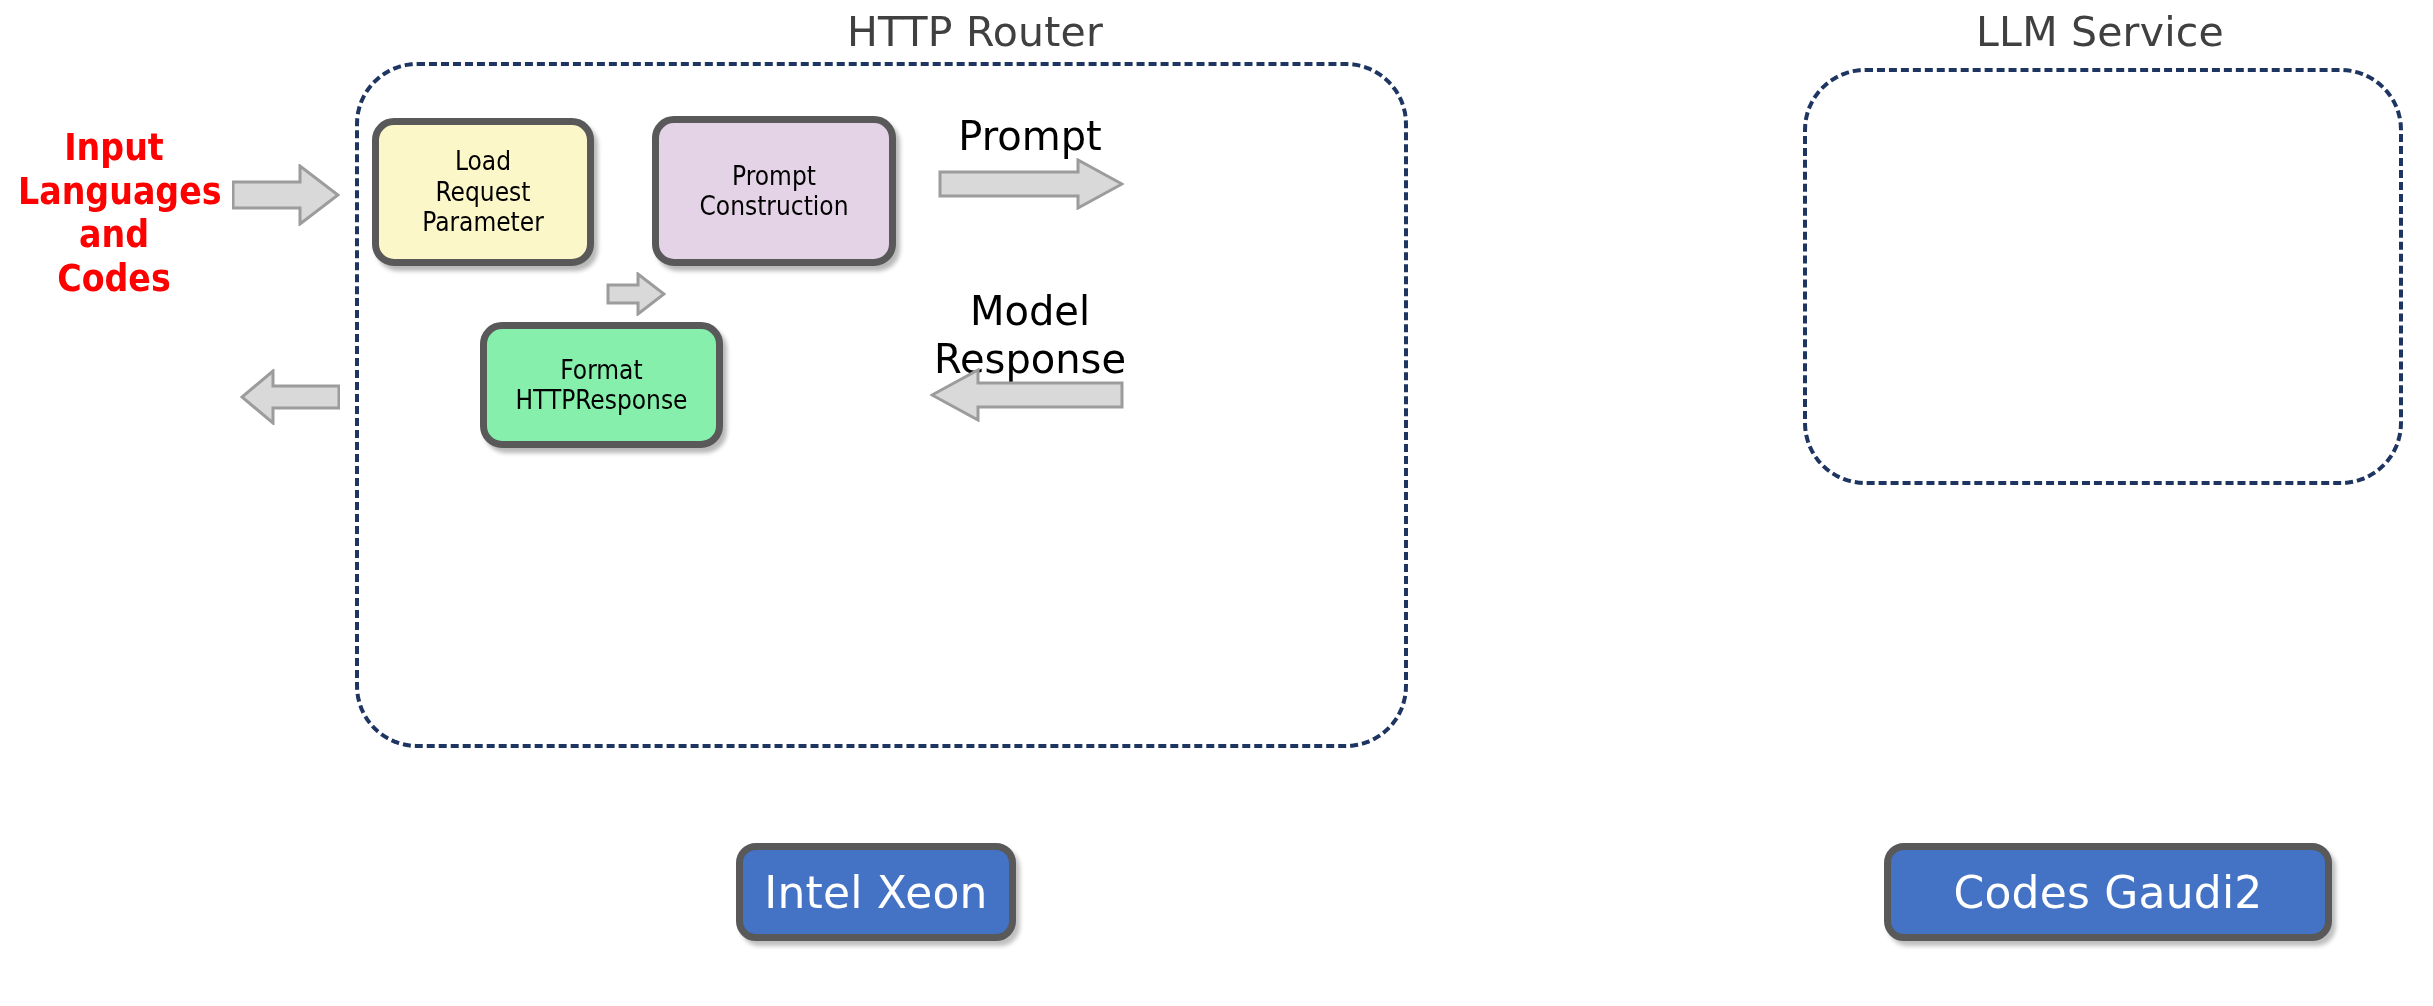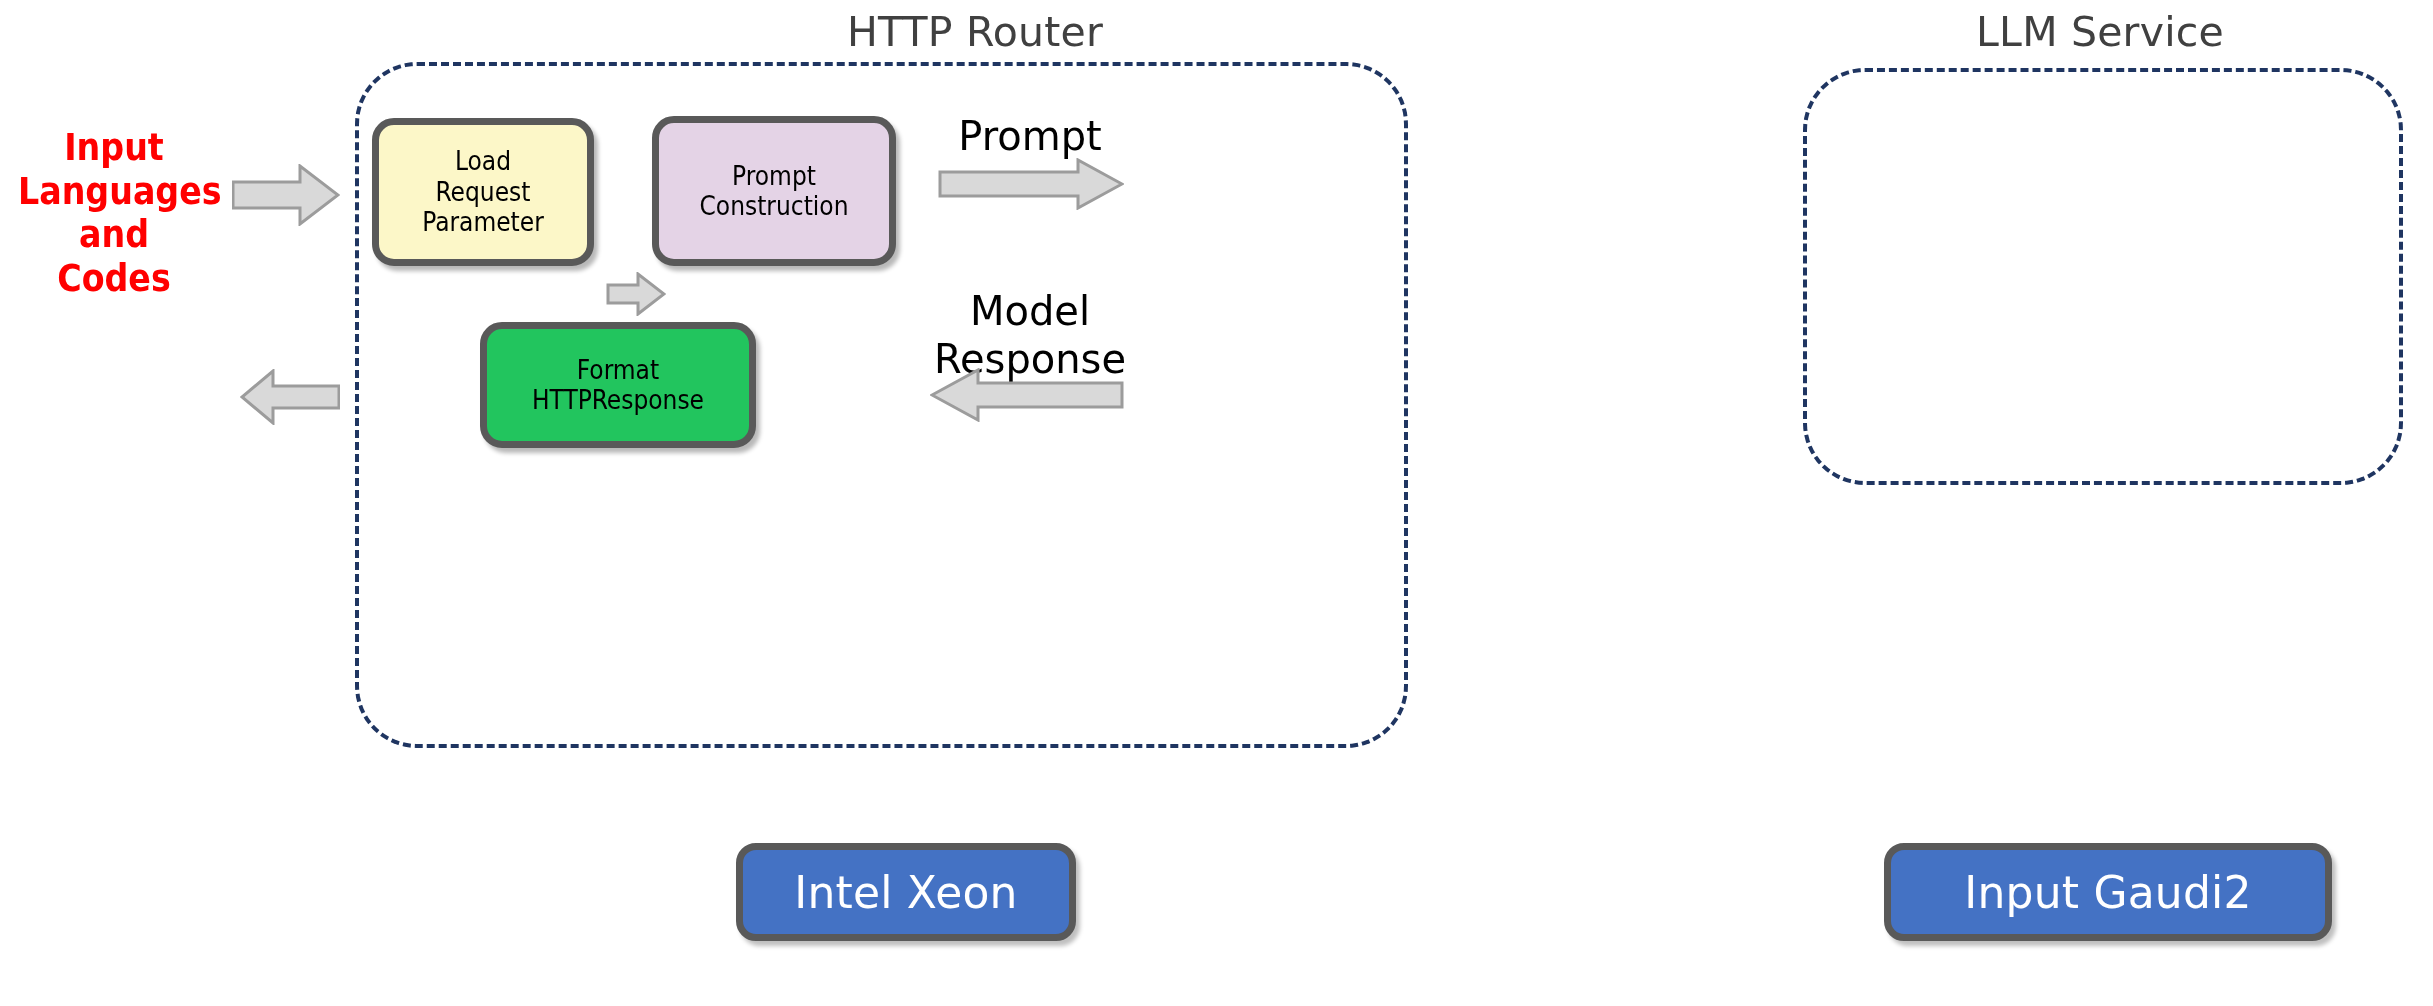"Format" div.proc-box { background: #22c55e -> #86efac; width: 276px -> 243px }
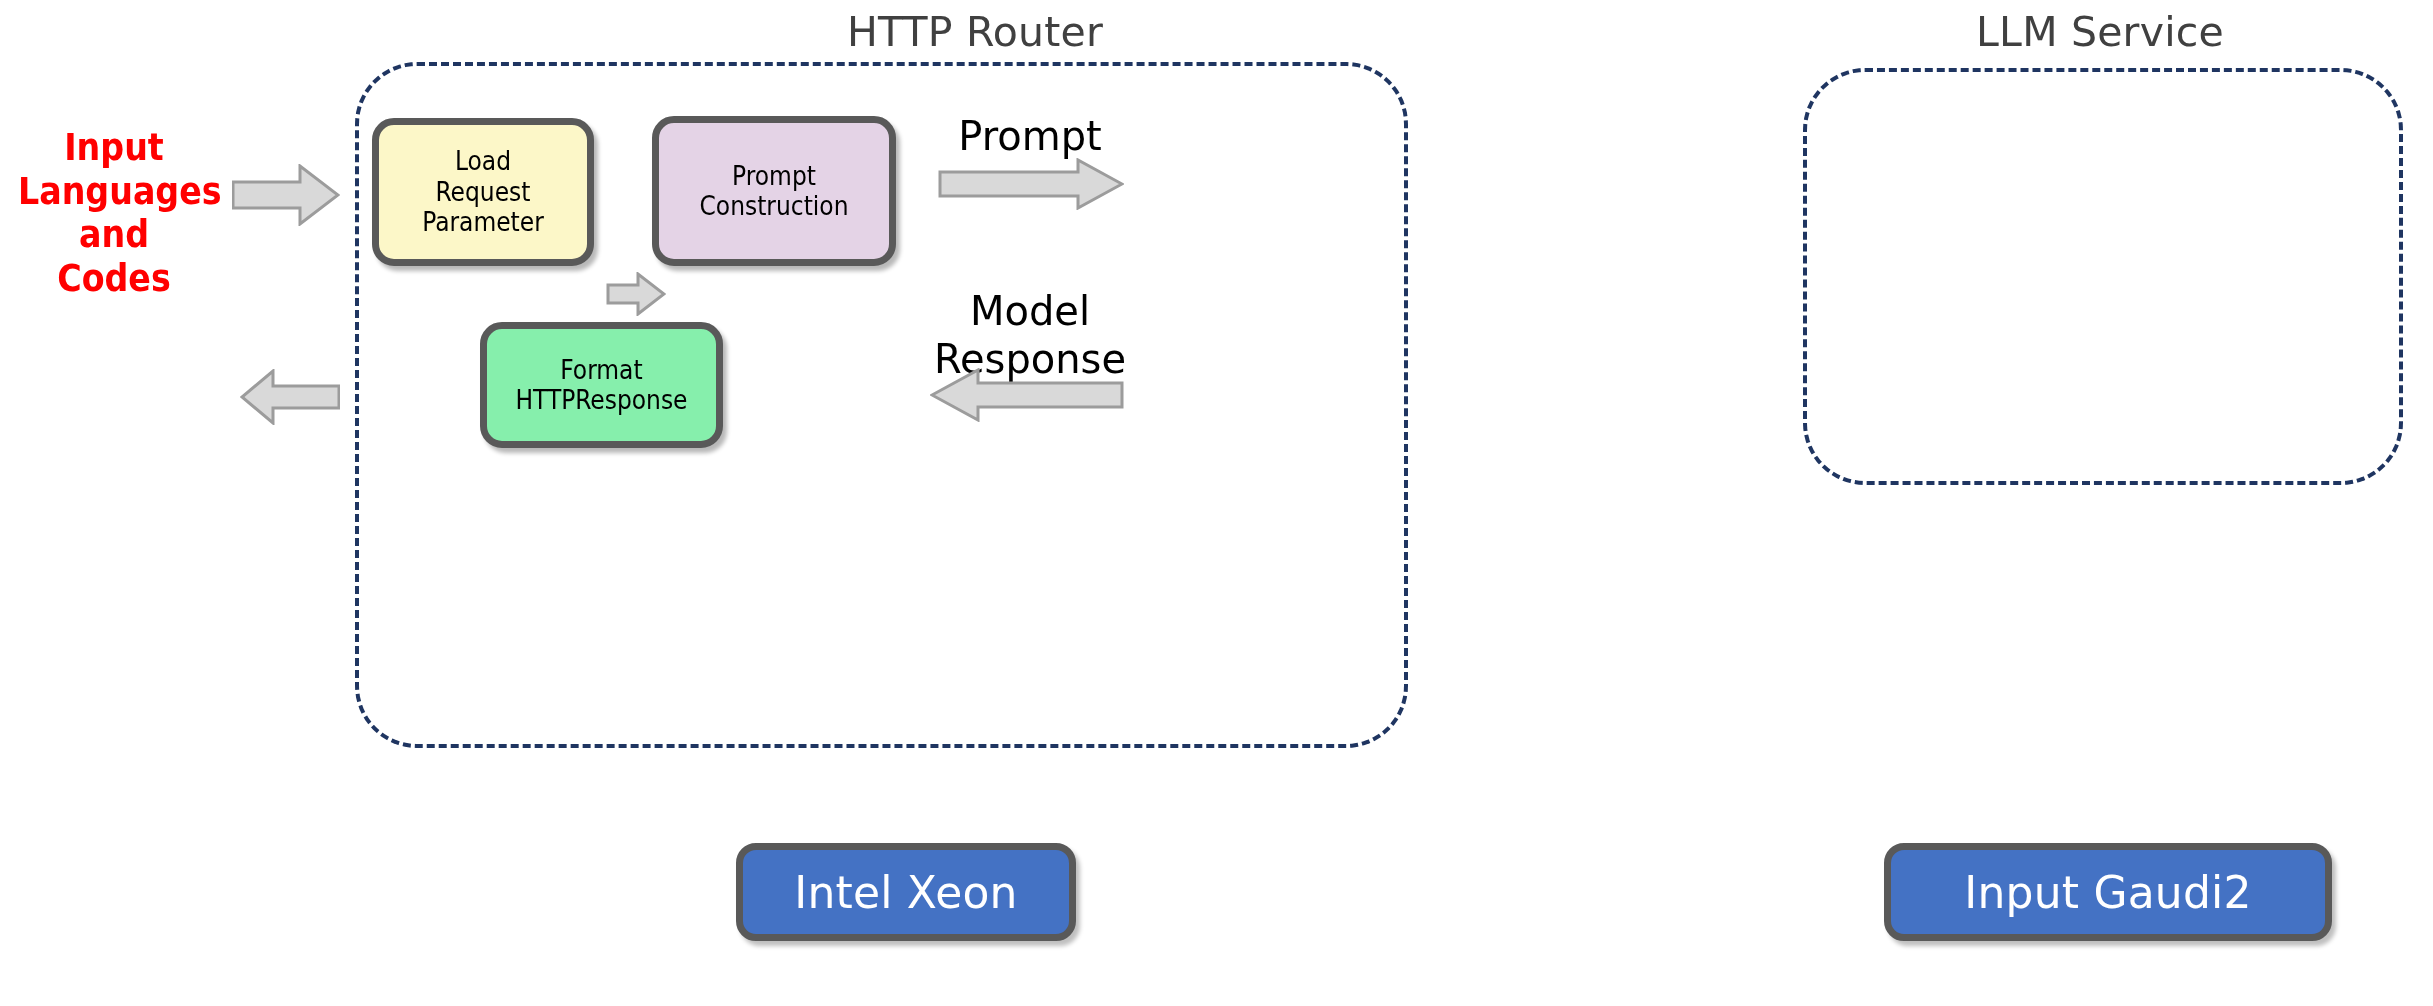"Intel Xeon" div.hw-box { width: 340px -> 280px }
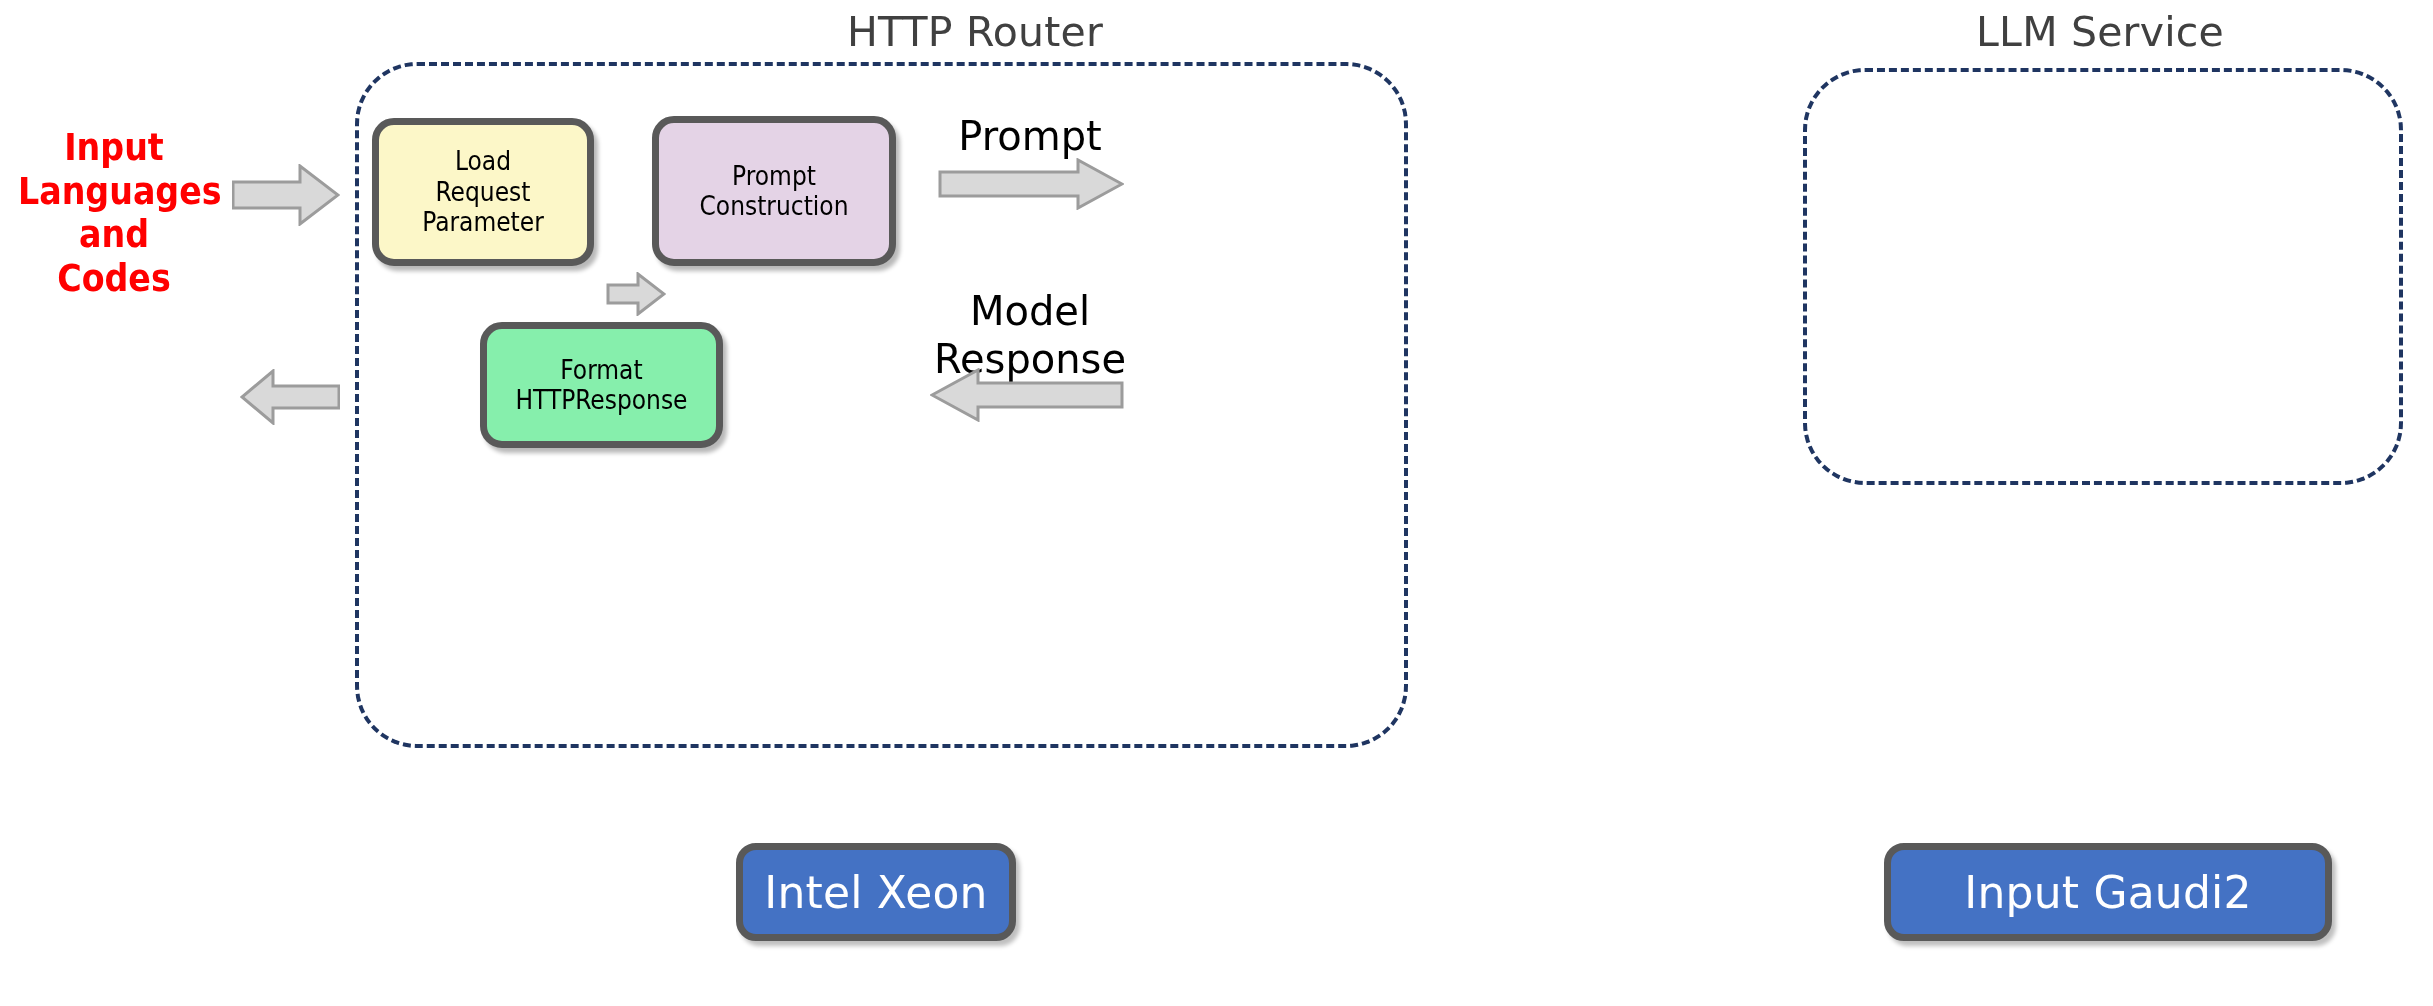"Input Gaudi2" span { text: Input -> Codes }
